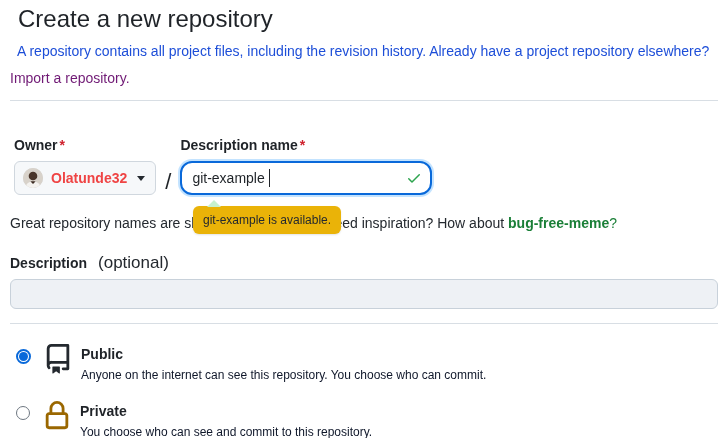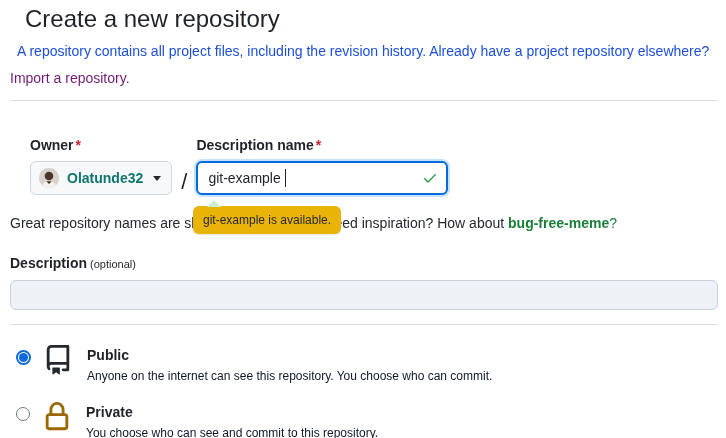"Create a new repository" .page-title { margin: 2px 15px 6px -> 2px 8px 6px }
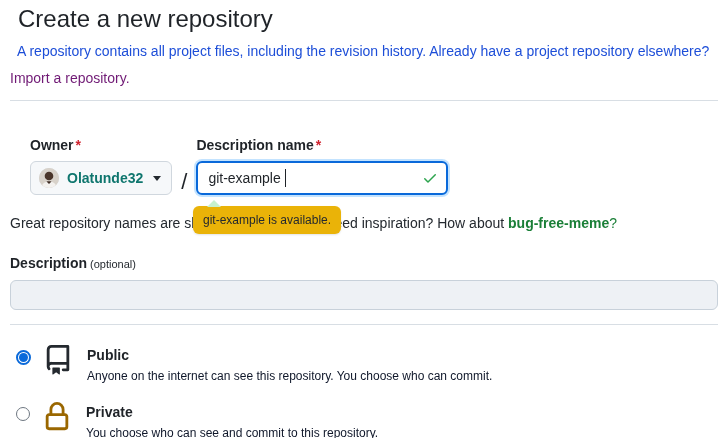"Owner *" .owner-col { margin-left: 20px -> 4px }
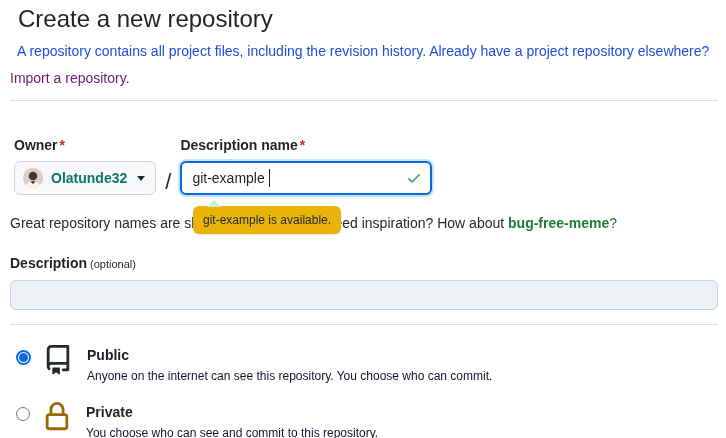"Olatunde32" .owner-btn { color: #0f766e -> #ef4444 }
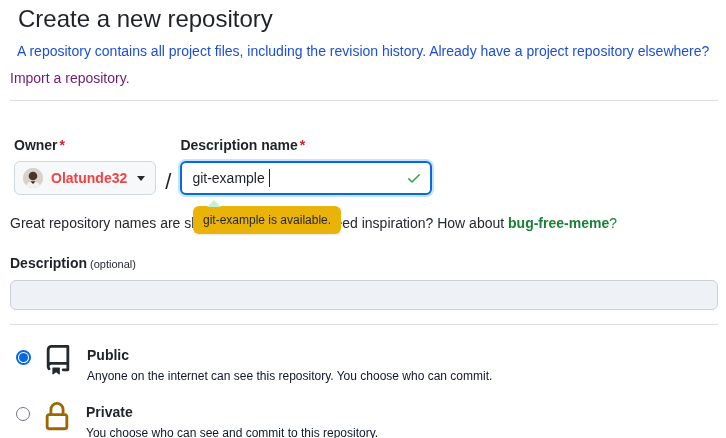"git-example" .repo-input { border-radius: 6px -> 12px }
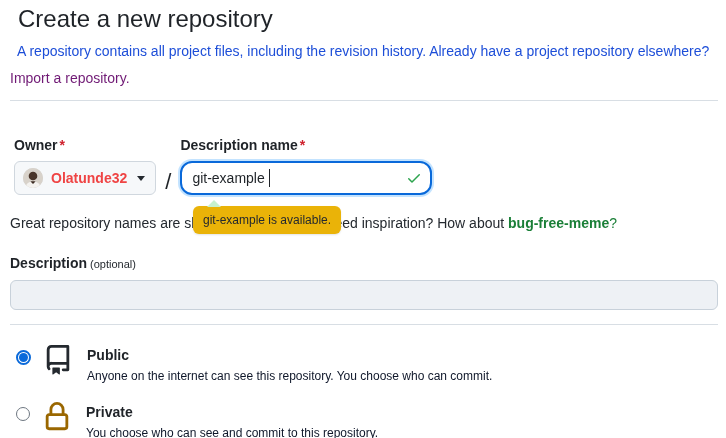"(optional)" .opt { font-size: 11px -> 17px; margin-left: 3px -> 11px }
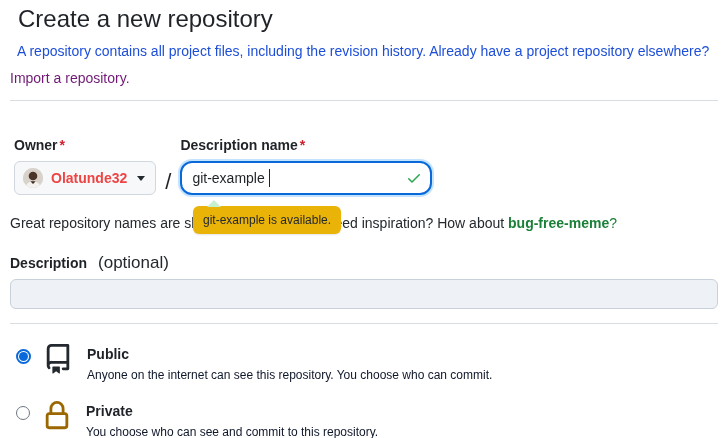"Public" .vis-text { margin-left: 14px -> 8px }
